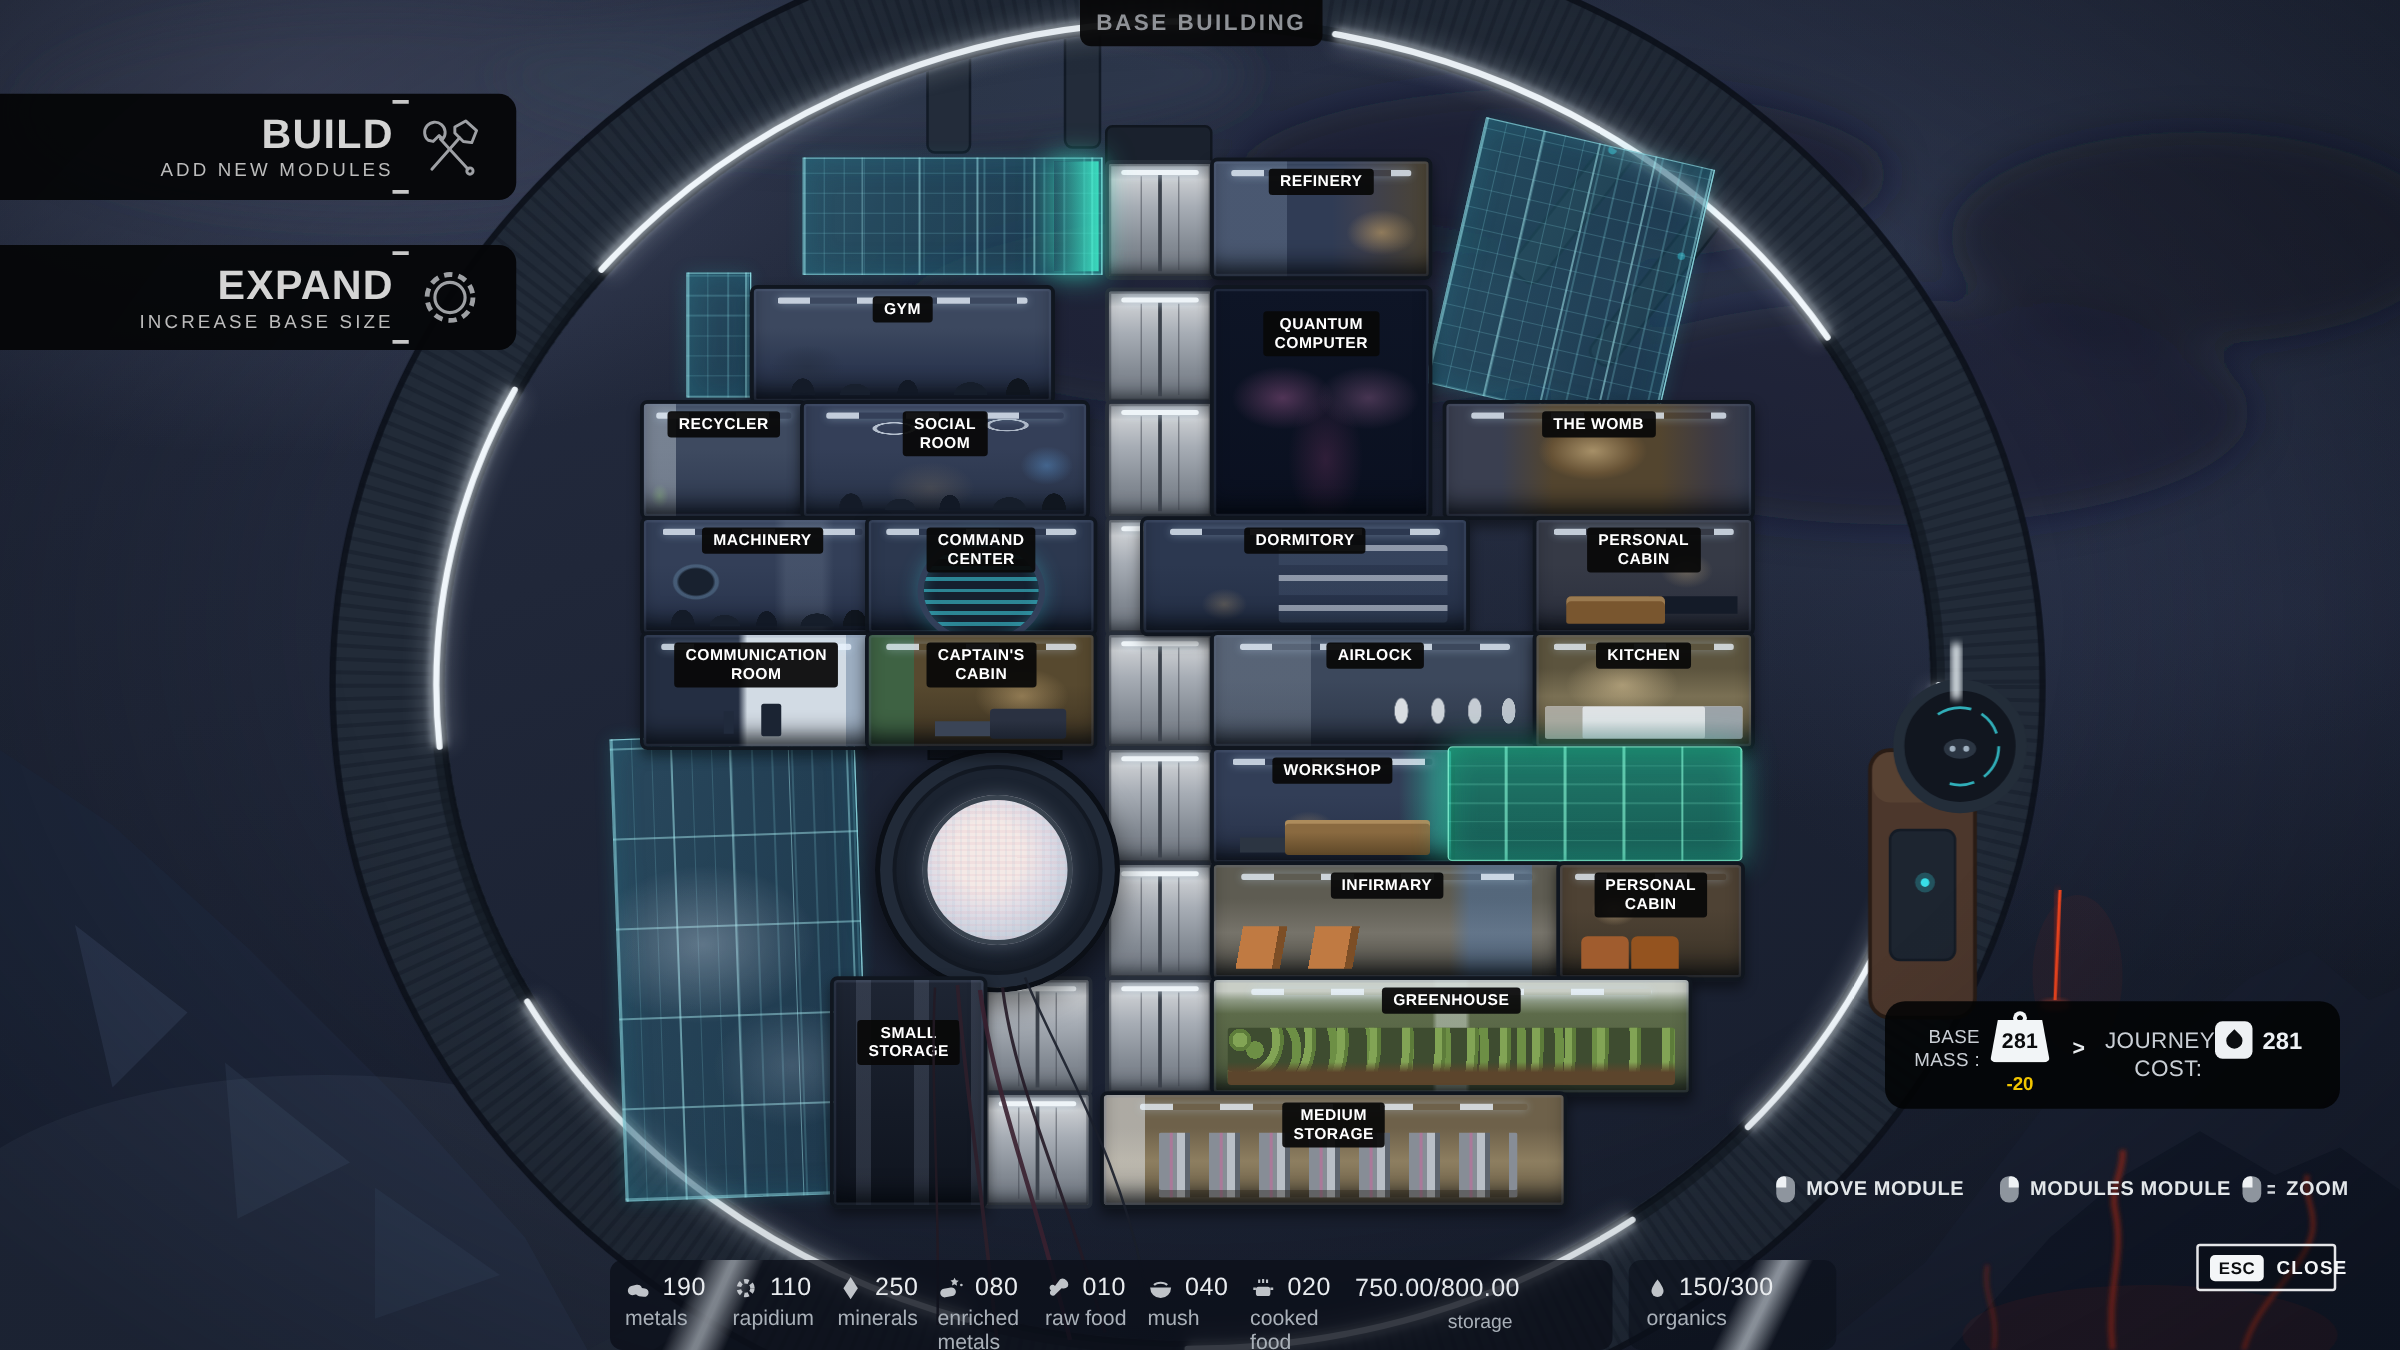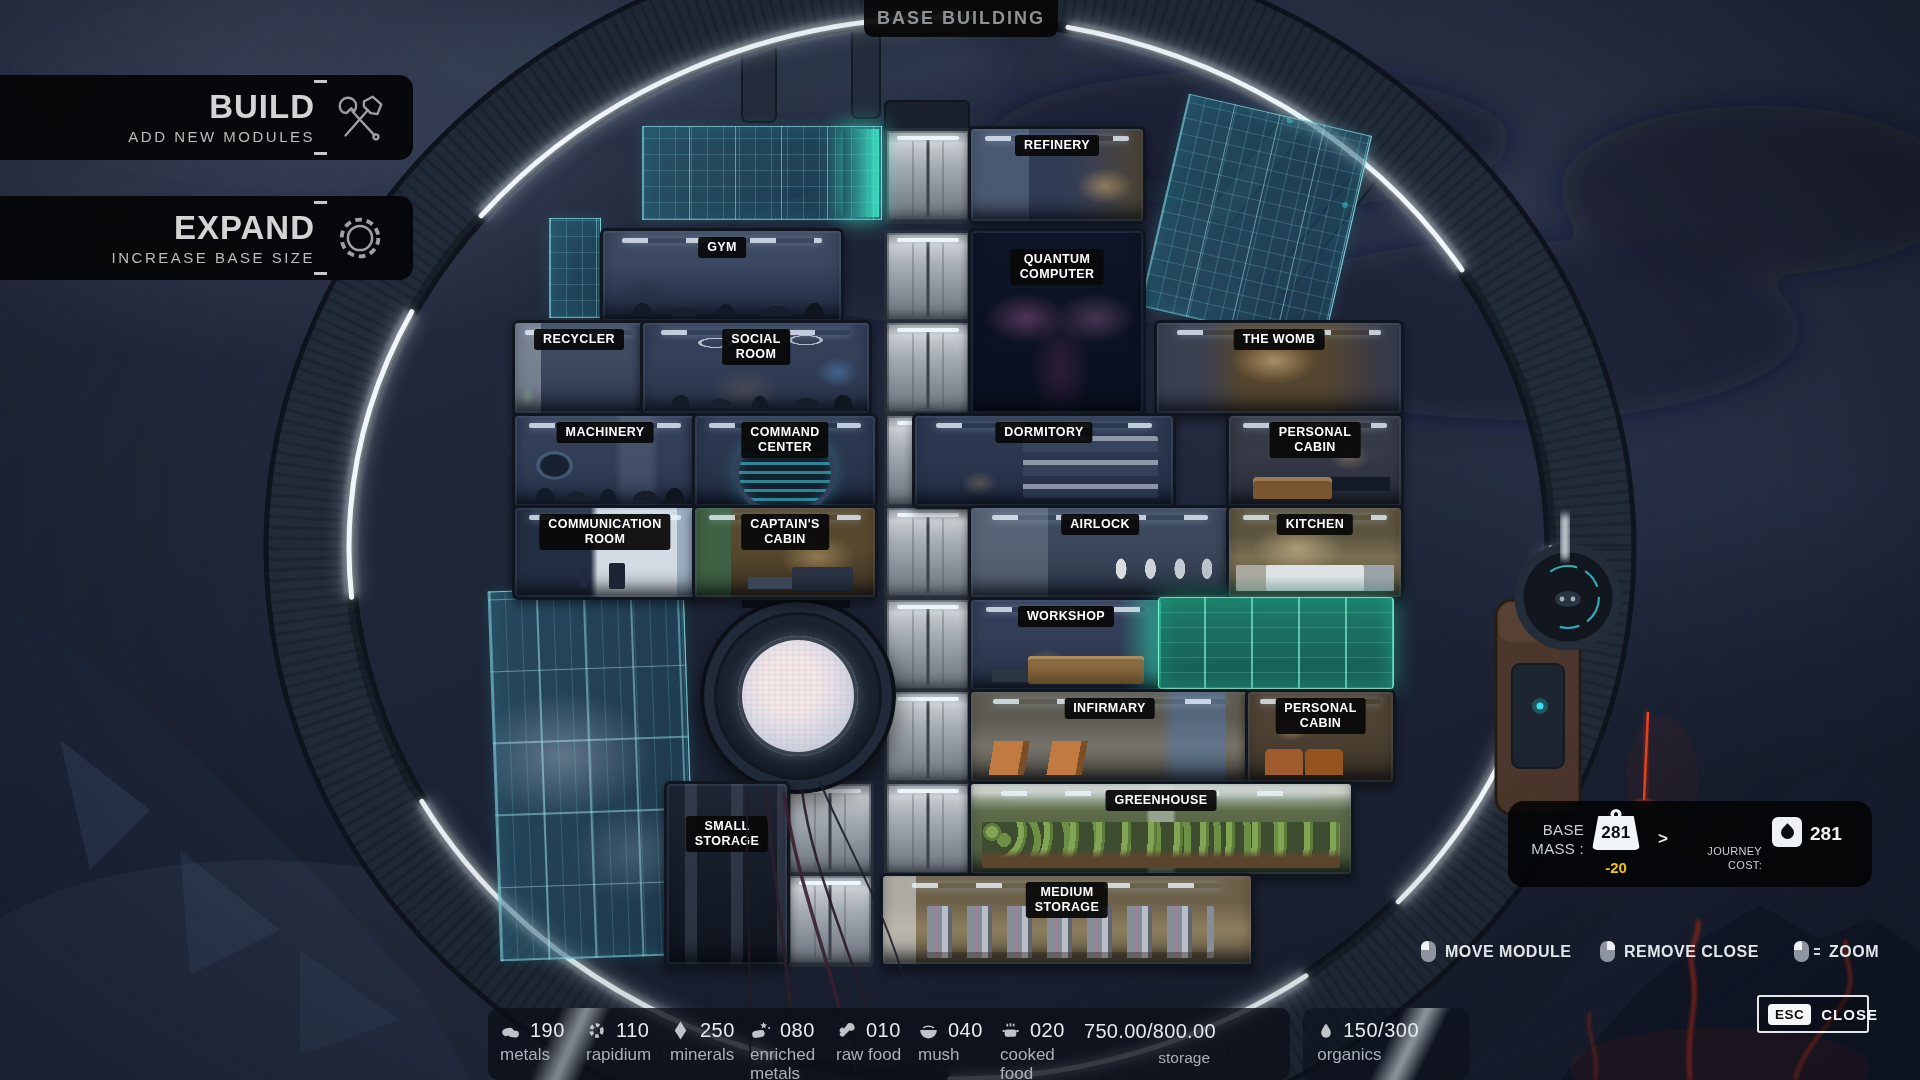"MACHINERY" .r-machinery { padding-left: none -> 10px }
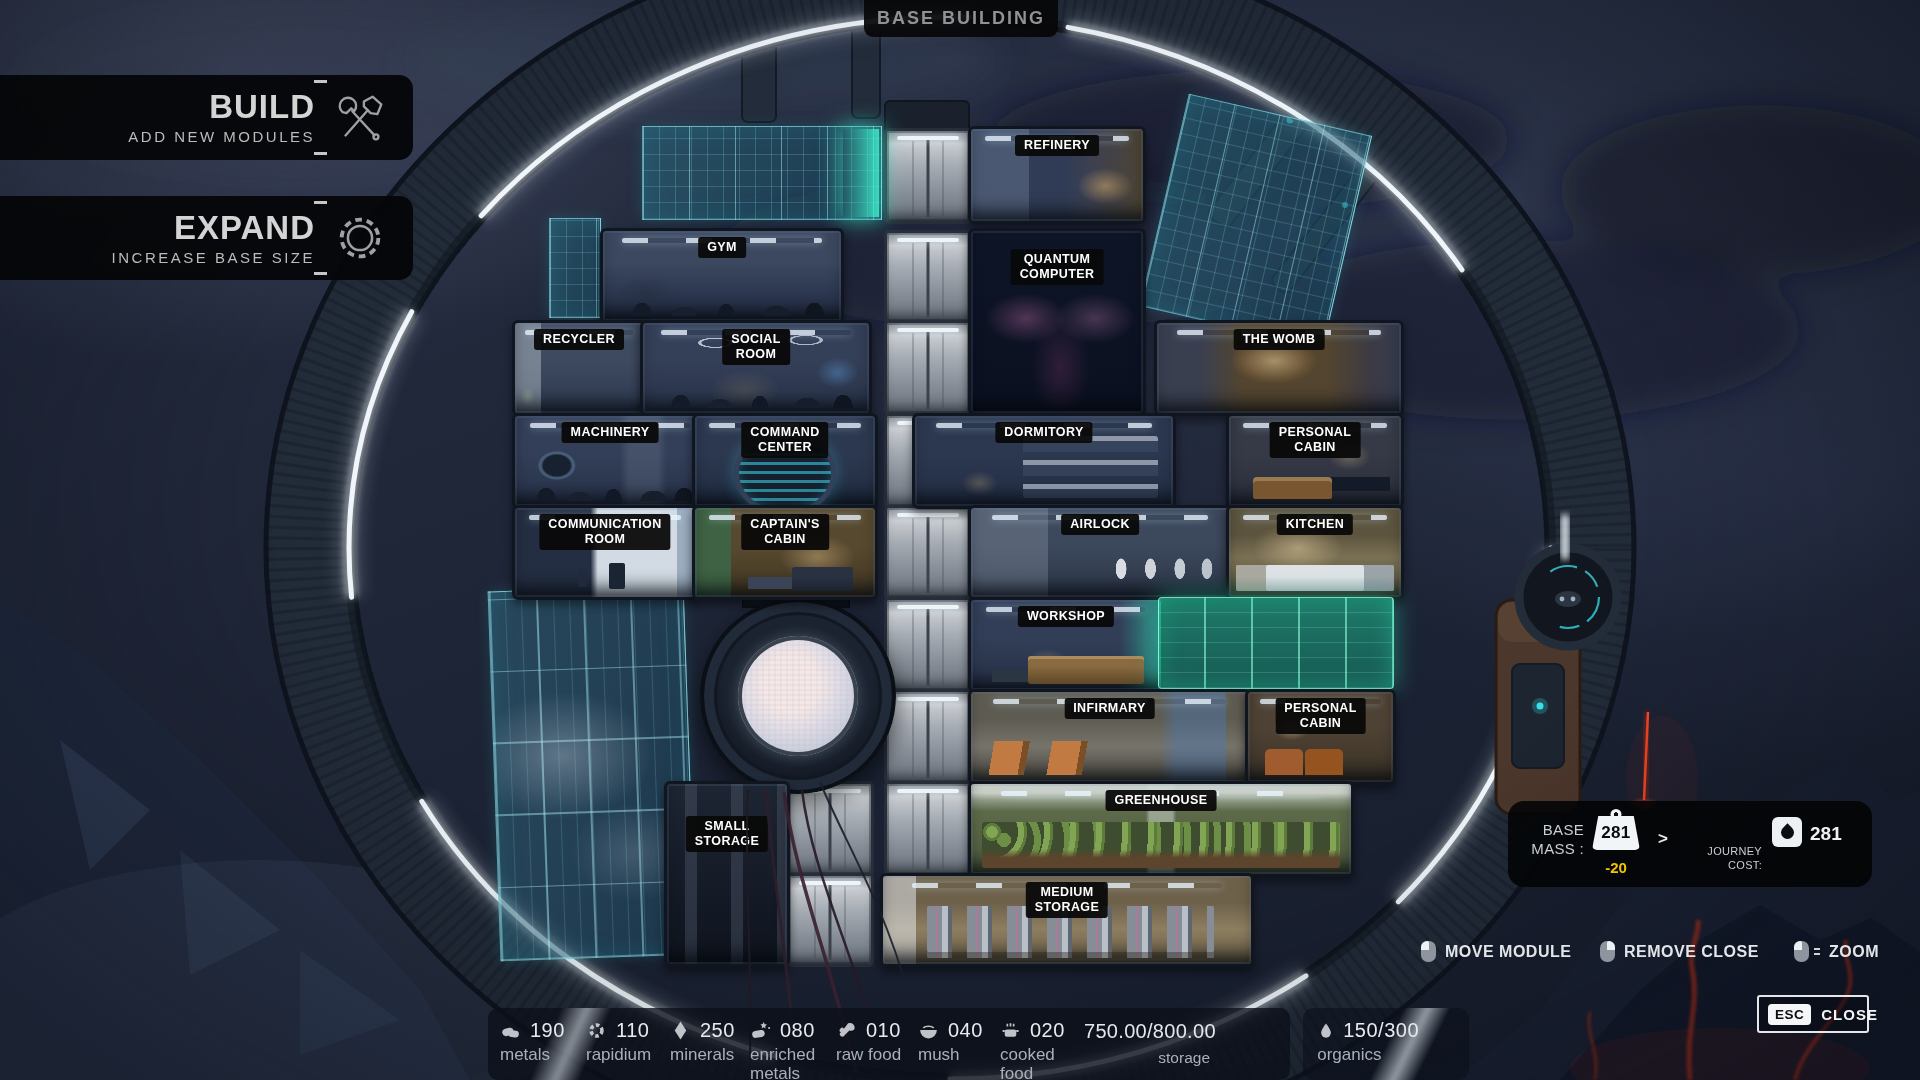"JOURNEY" .jc-label { font-size: 11px -> 18px; margin-top: 24px -> none }
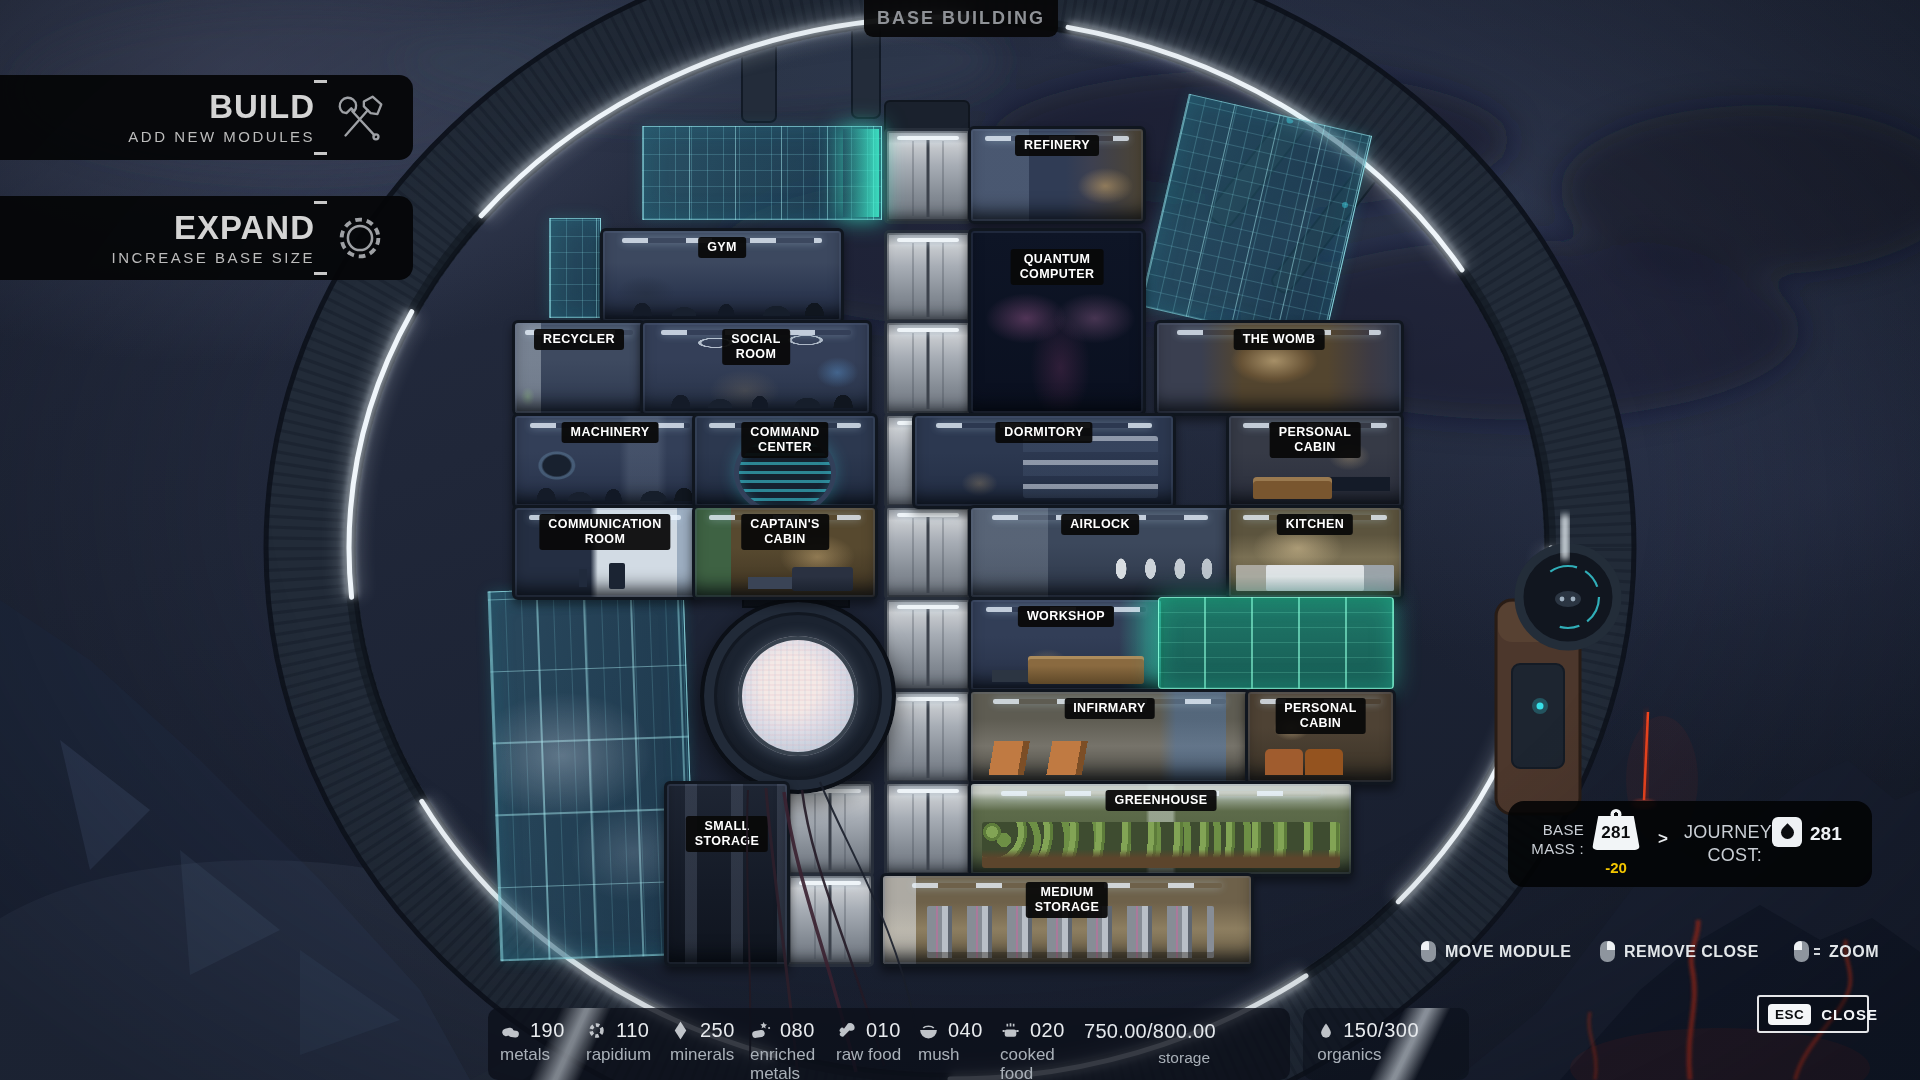"REMOVE CLOSE" span { text: REMOVE CLOSE -> MODULES MODULE }
